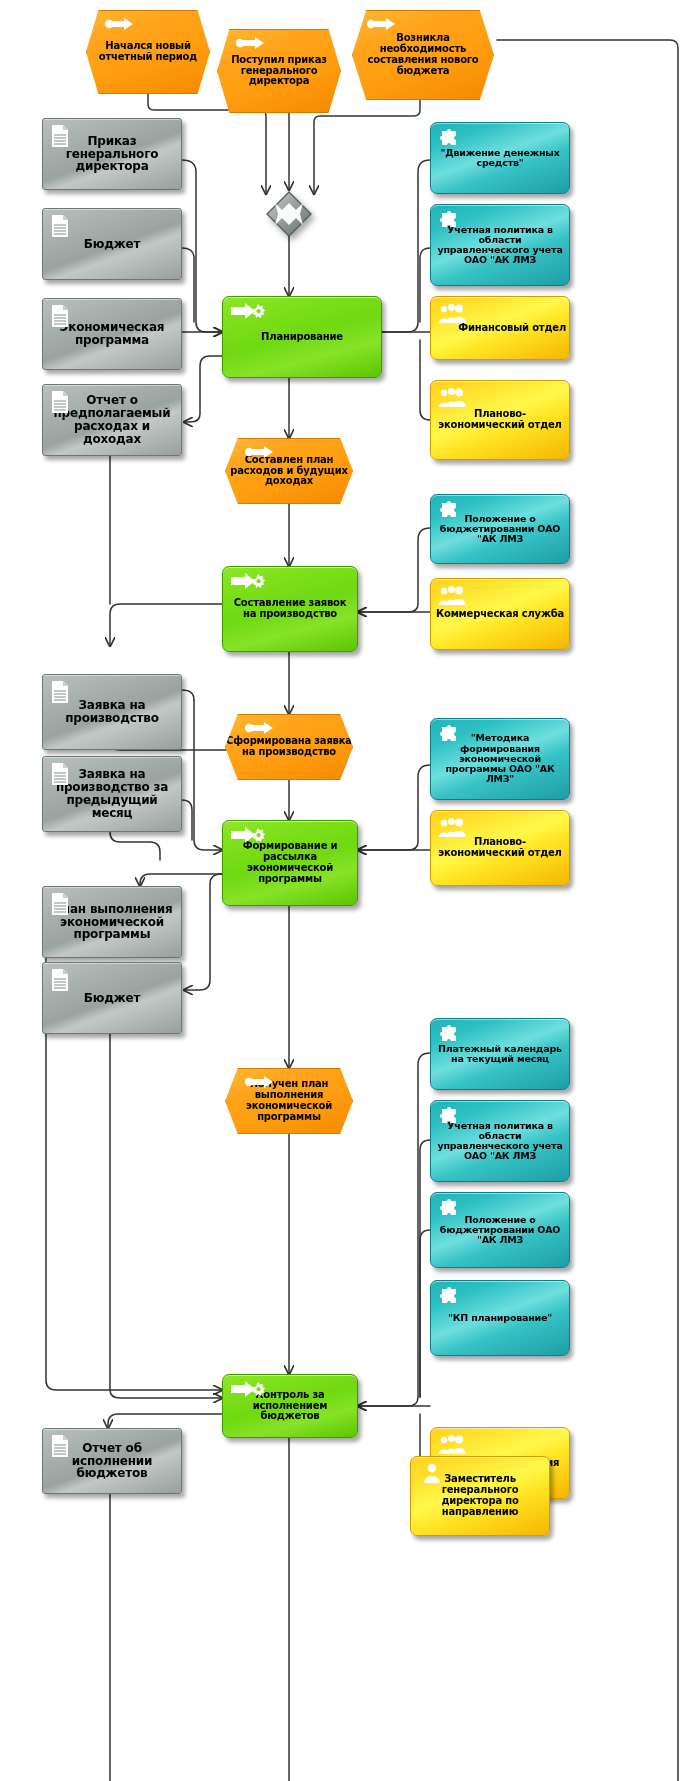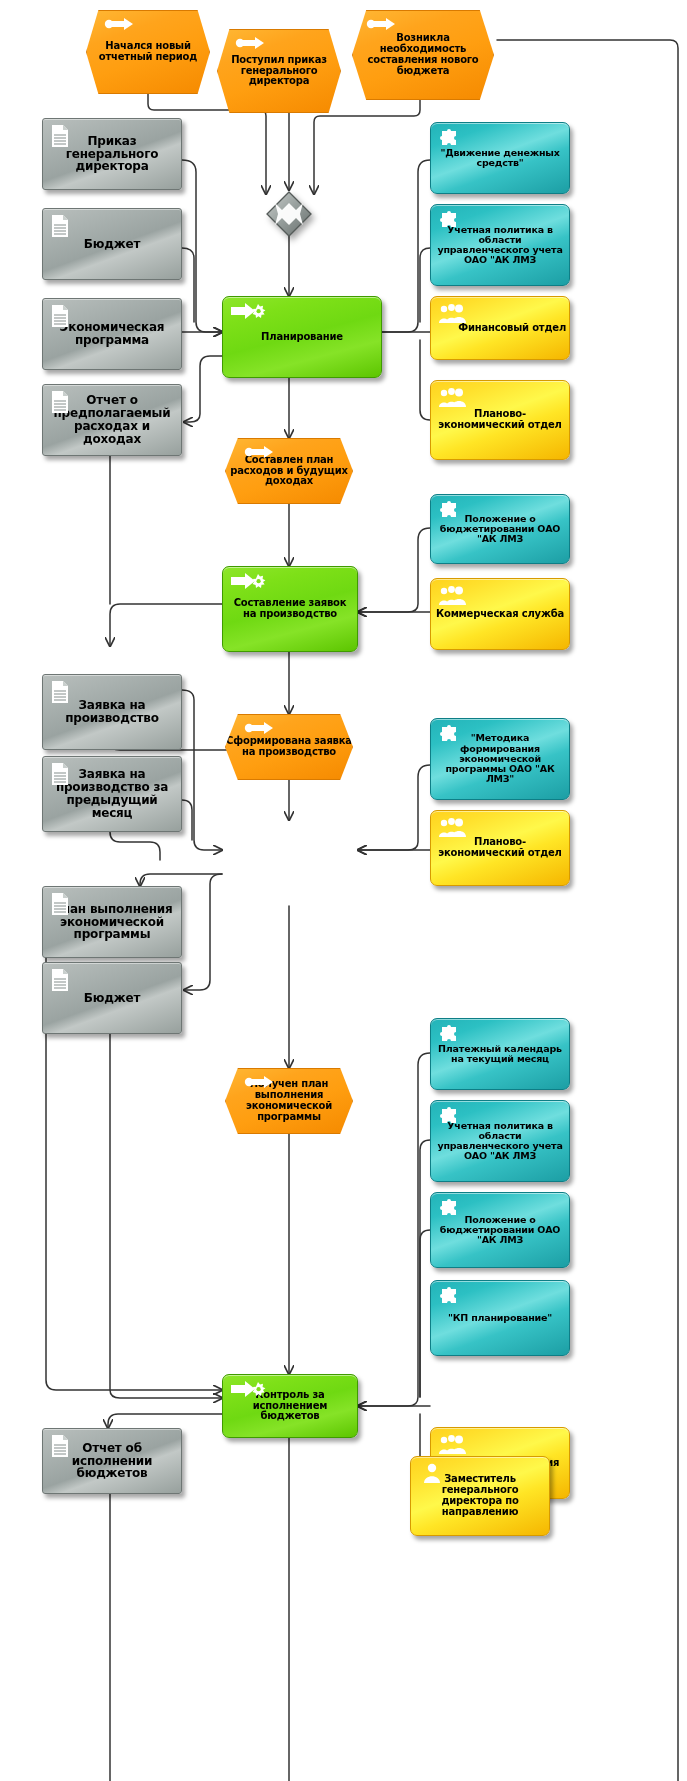"Формирование и рассылка экономической" div.node { html: none -> <div> <svg> <path></path> <path></path> <circle></circle> </svg> <span>Формирование и рассылка экономической программы</span> </div> }
